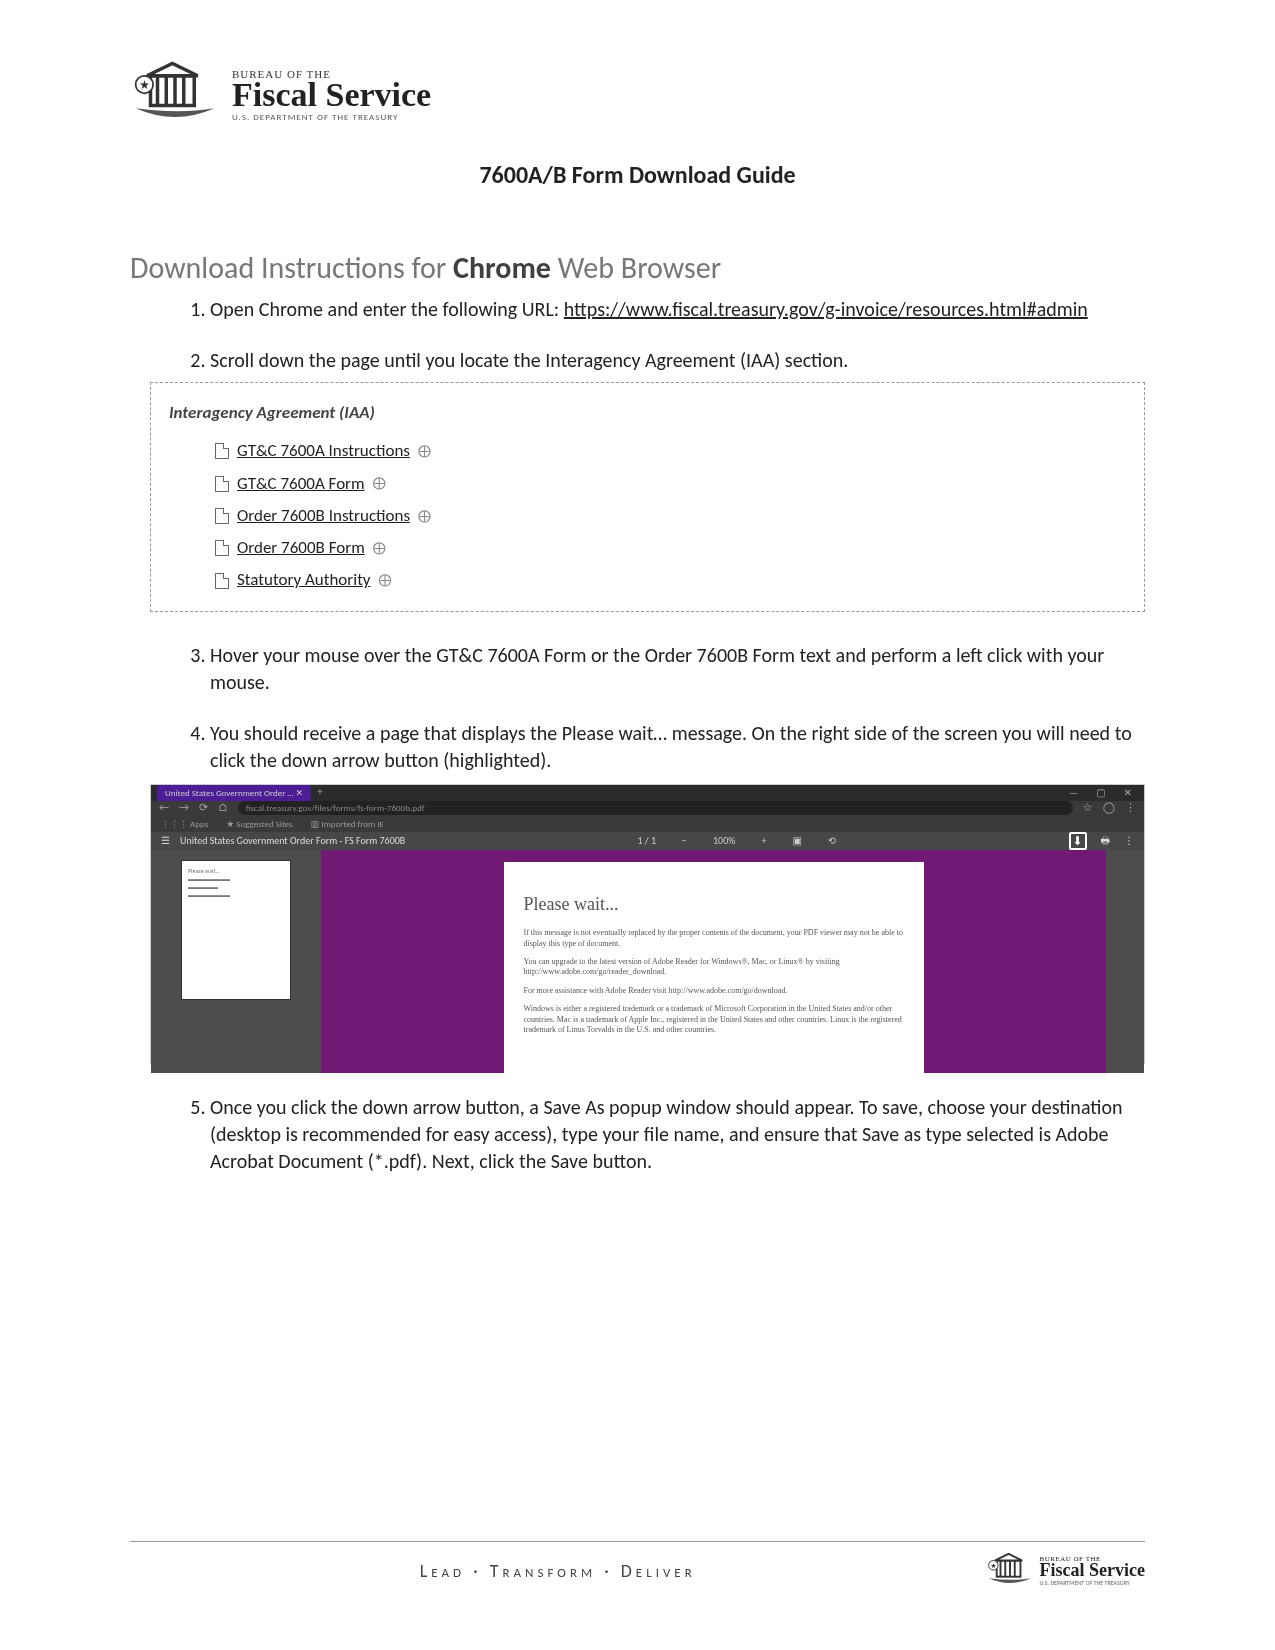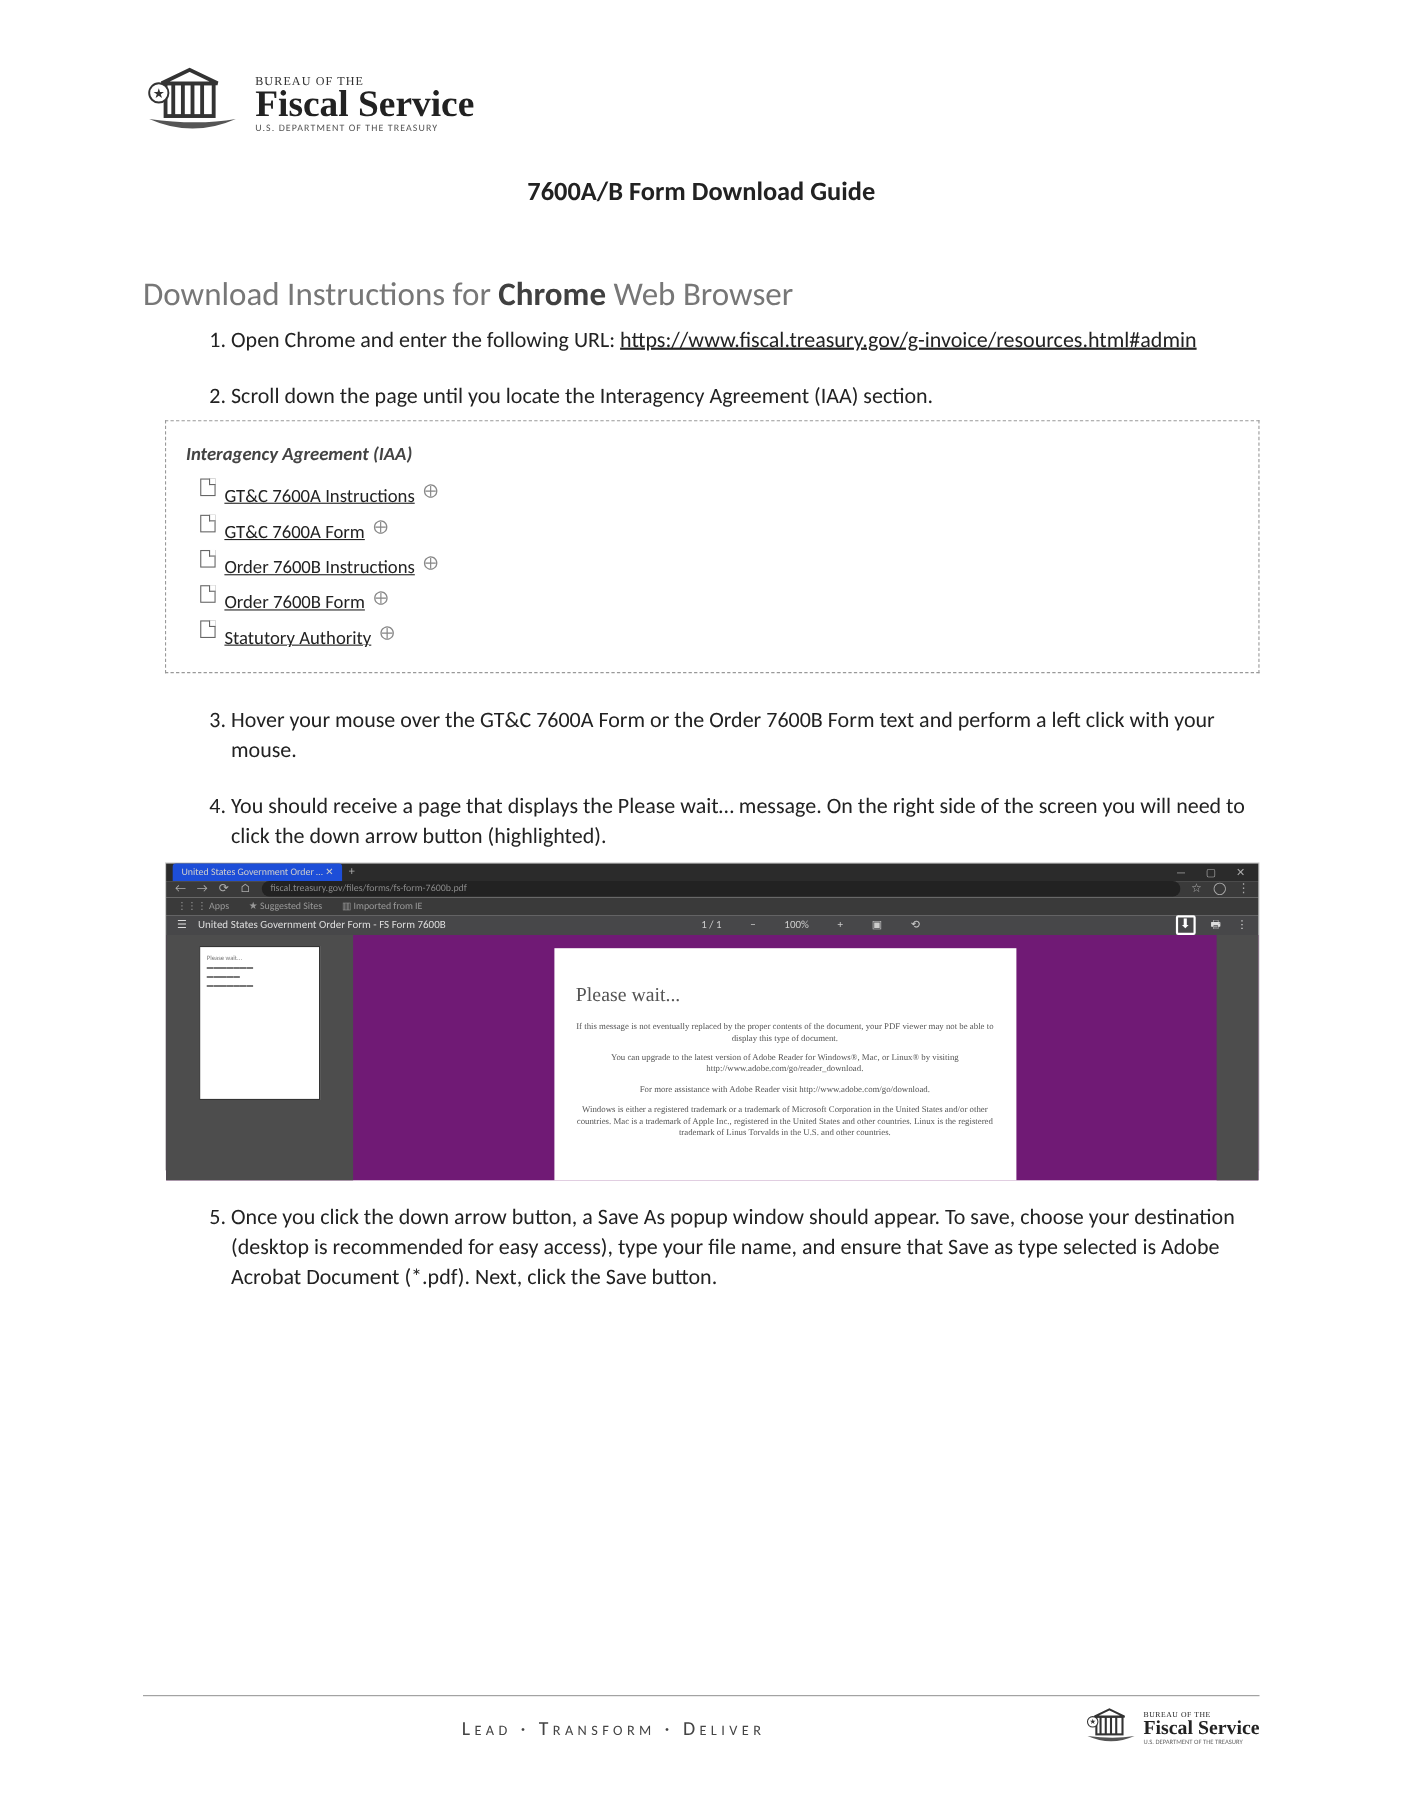"GT&C 7600A Instructions" .iaa-link { align-items: none -> center; margin-left: 13px -> 46px }
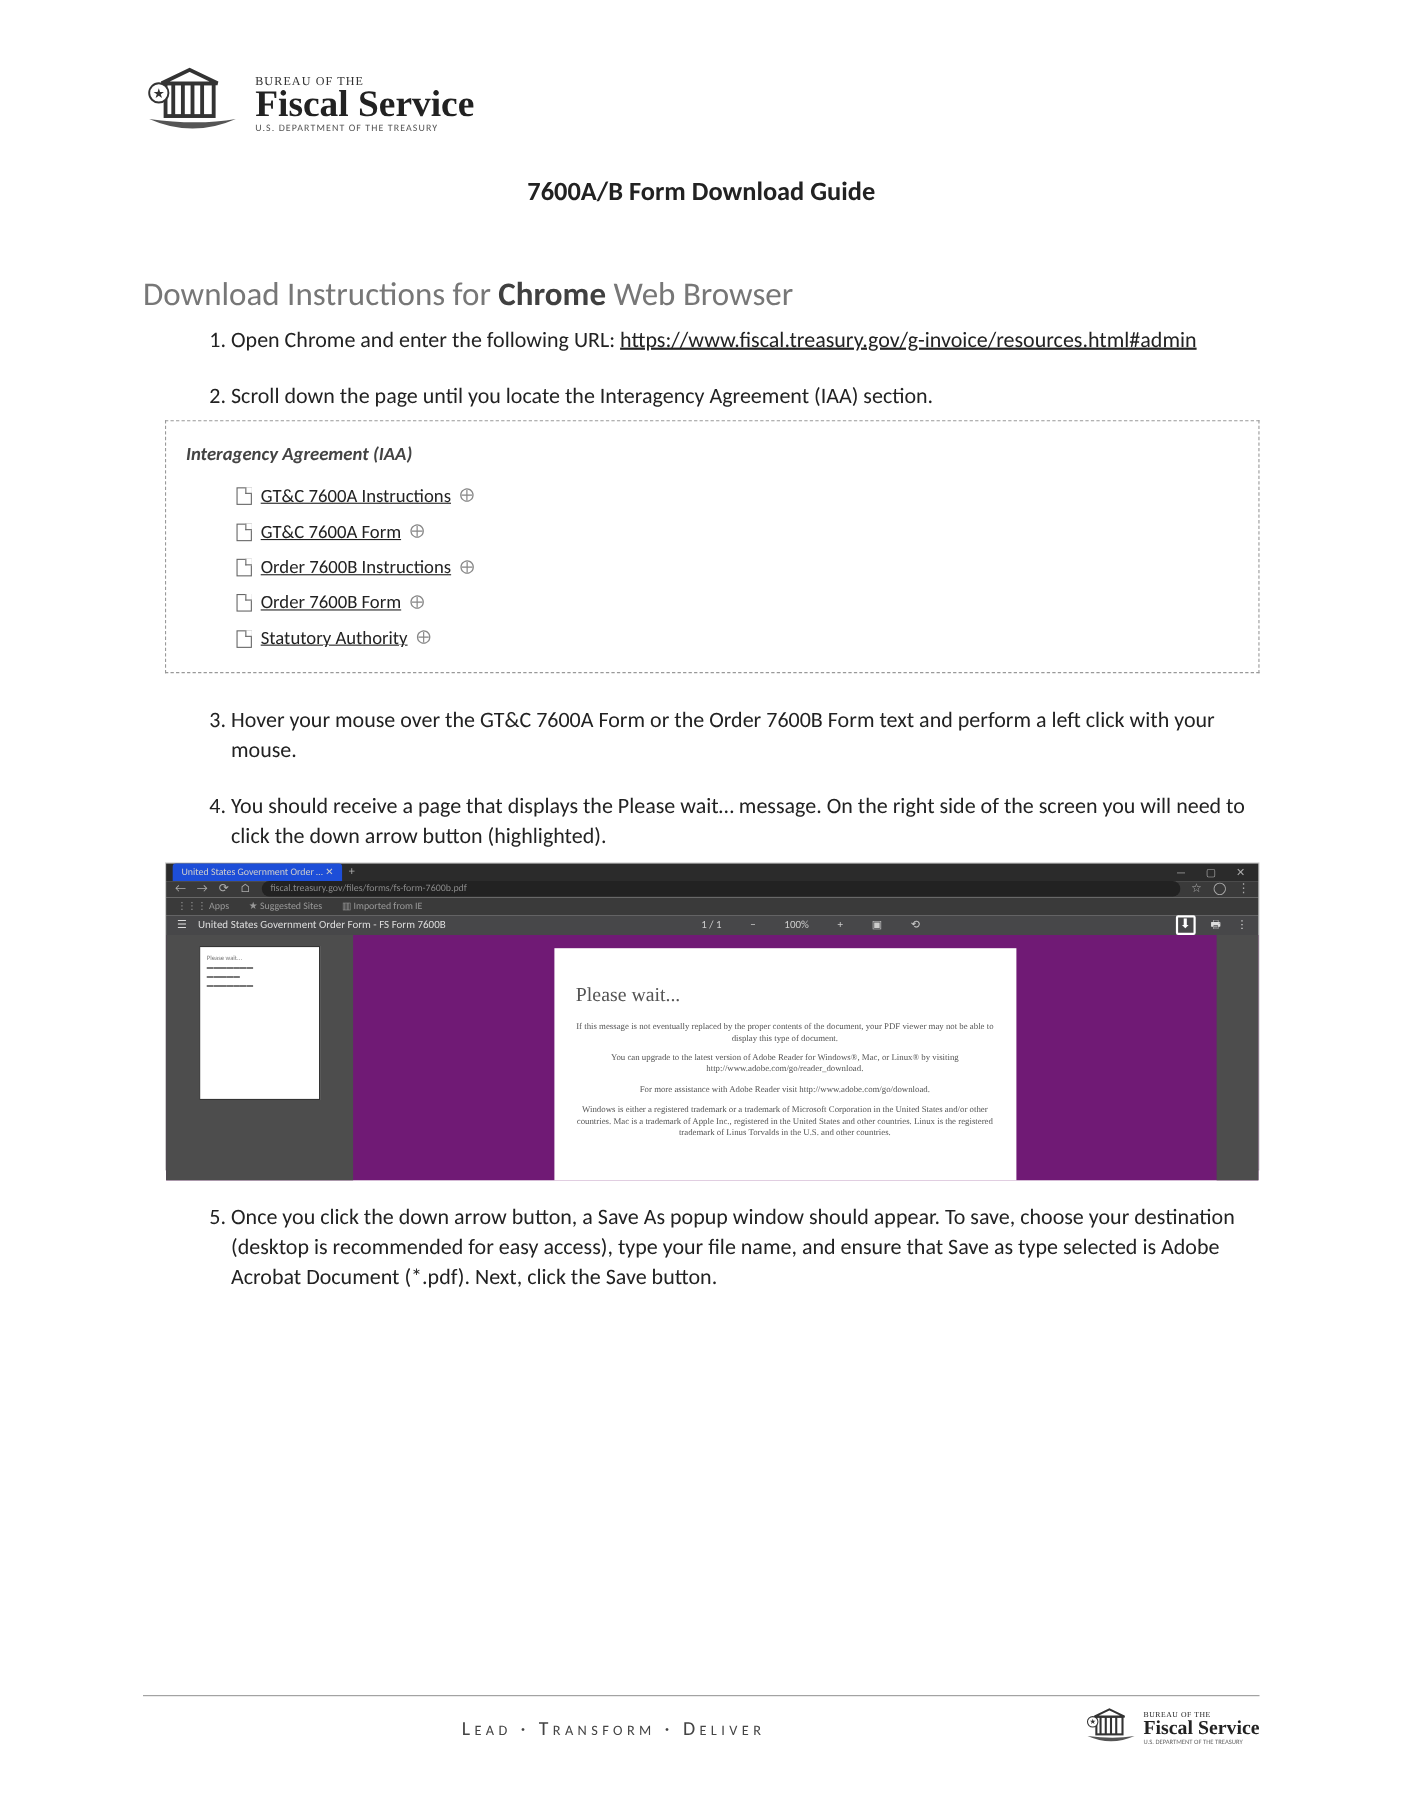"United States Government Order …" .tabbar .tab { background: #1d4ed8 -> #4c1d95 }
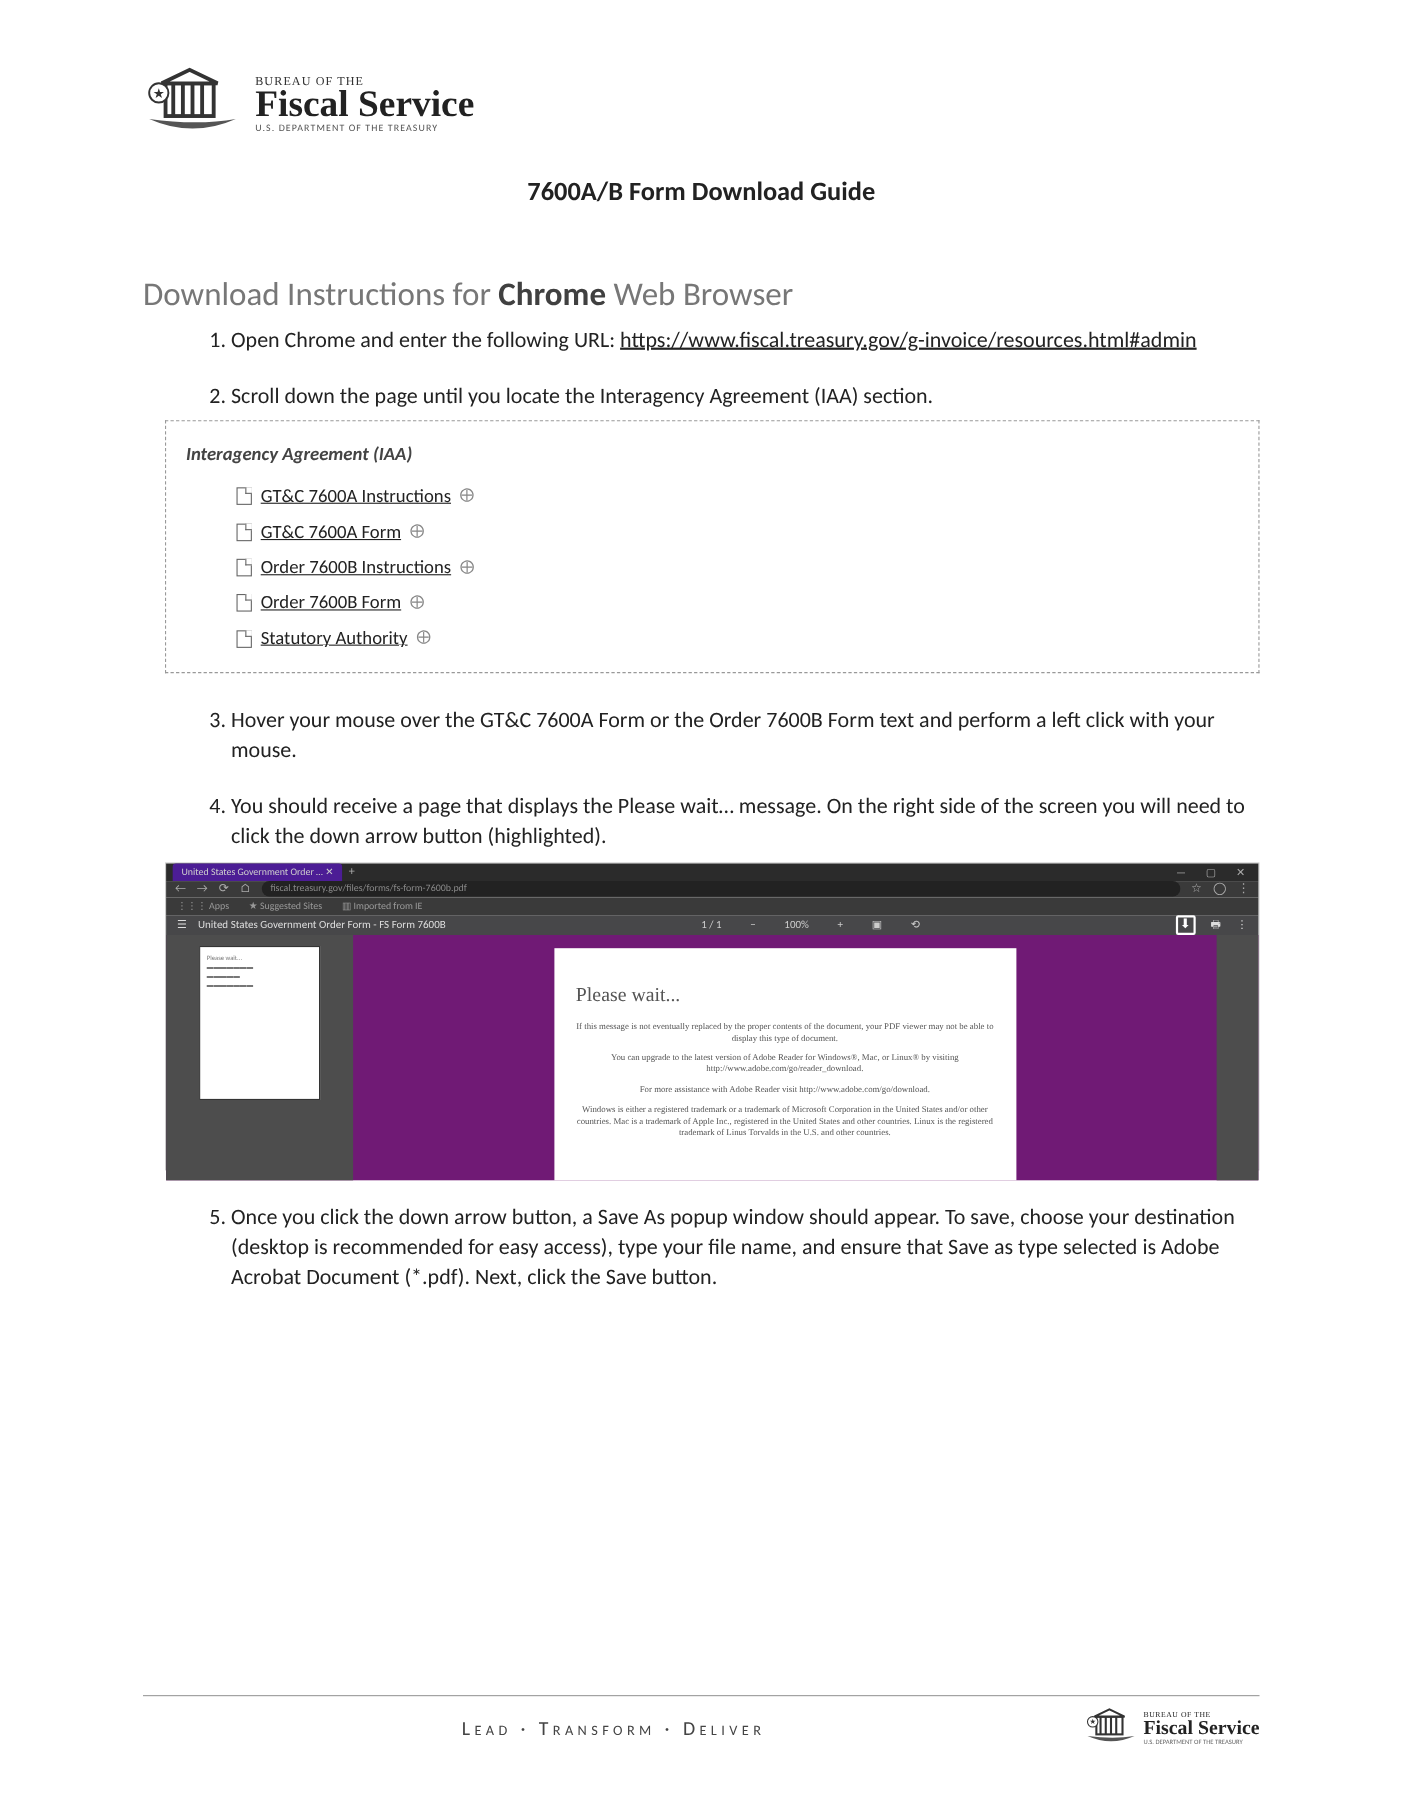"If this message is not" .pdfpage p { text-align: center -> none }
